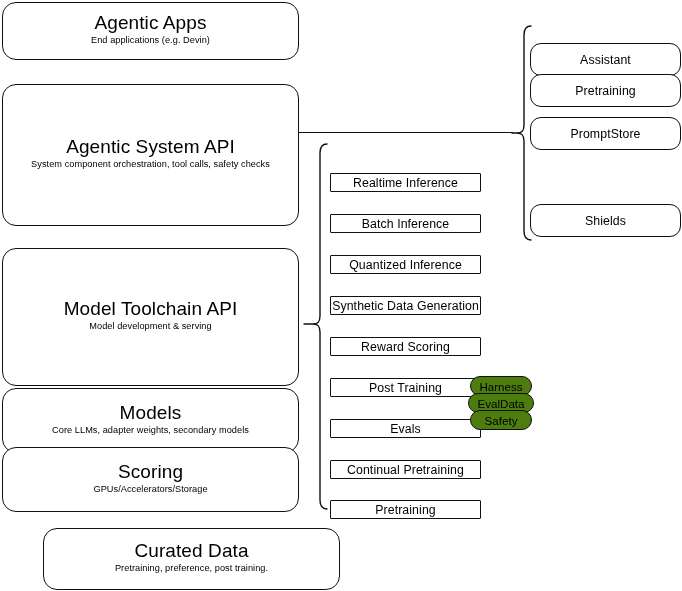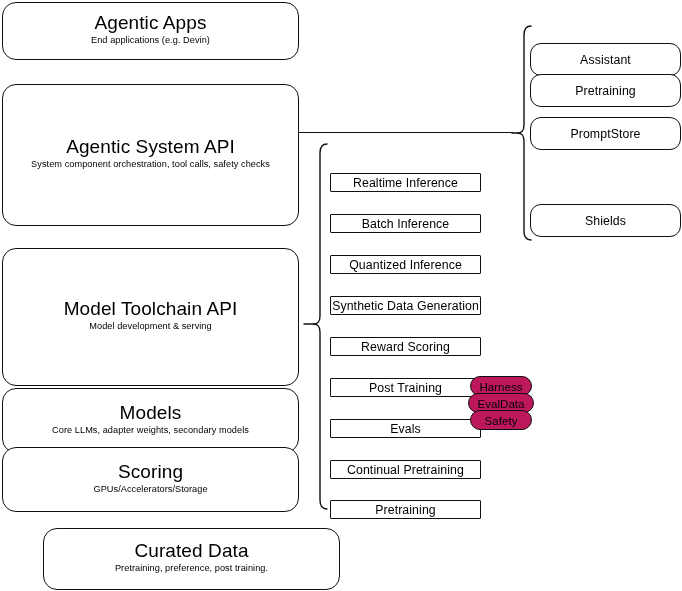"Harness" .pill { background: #be185d -> #4d7c0f }
